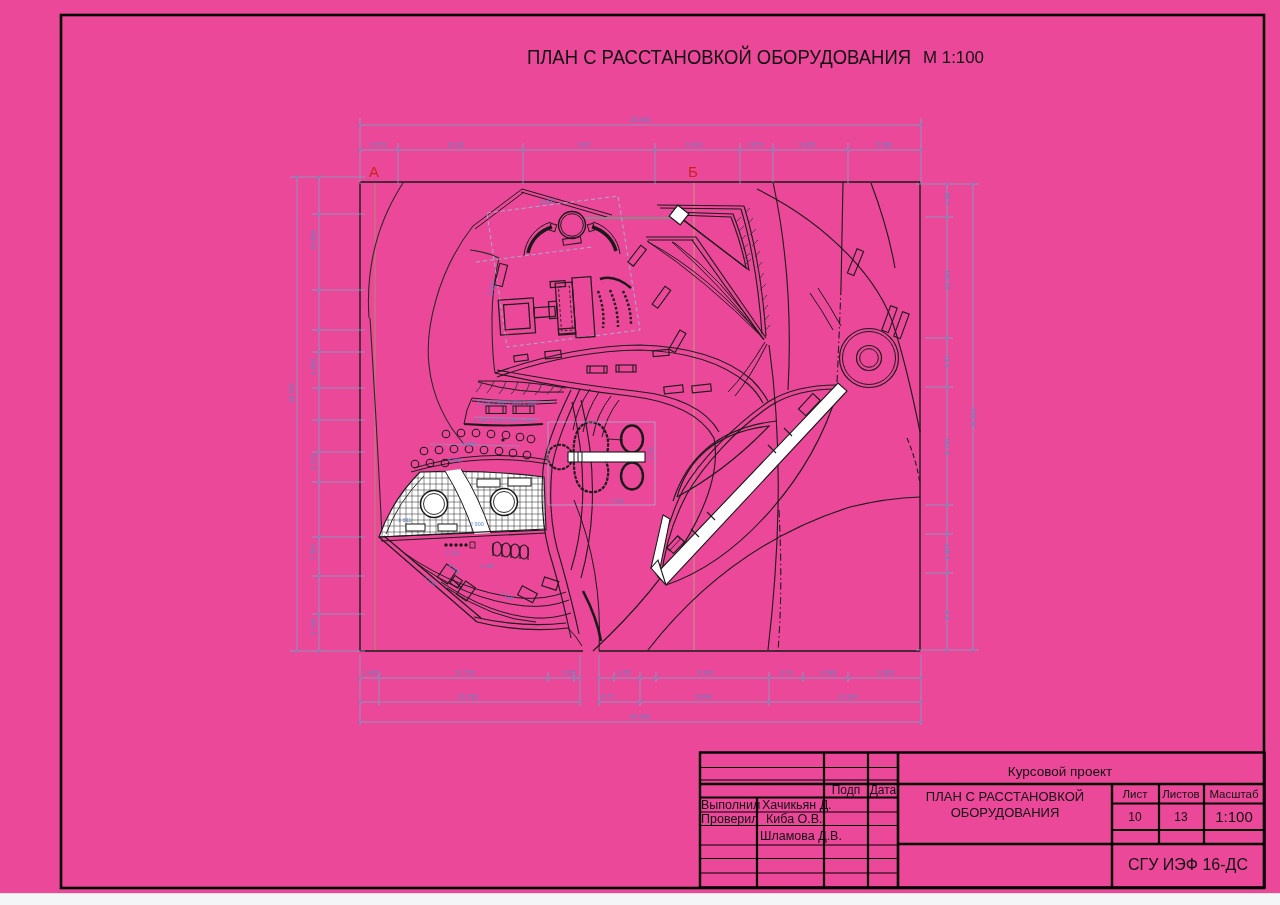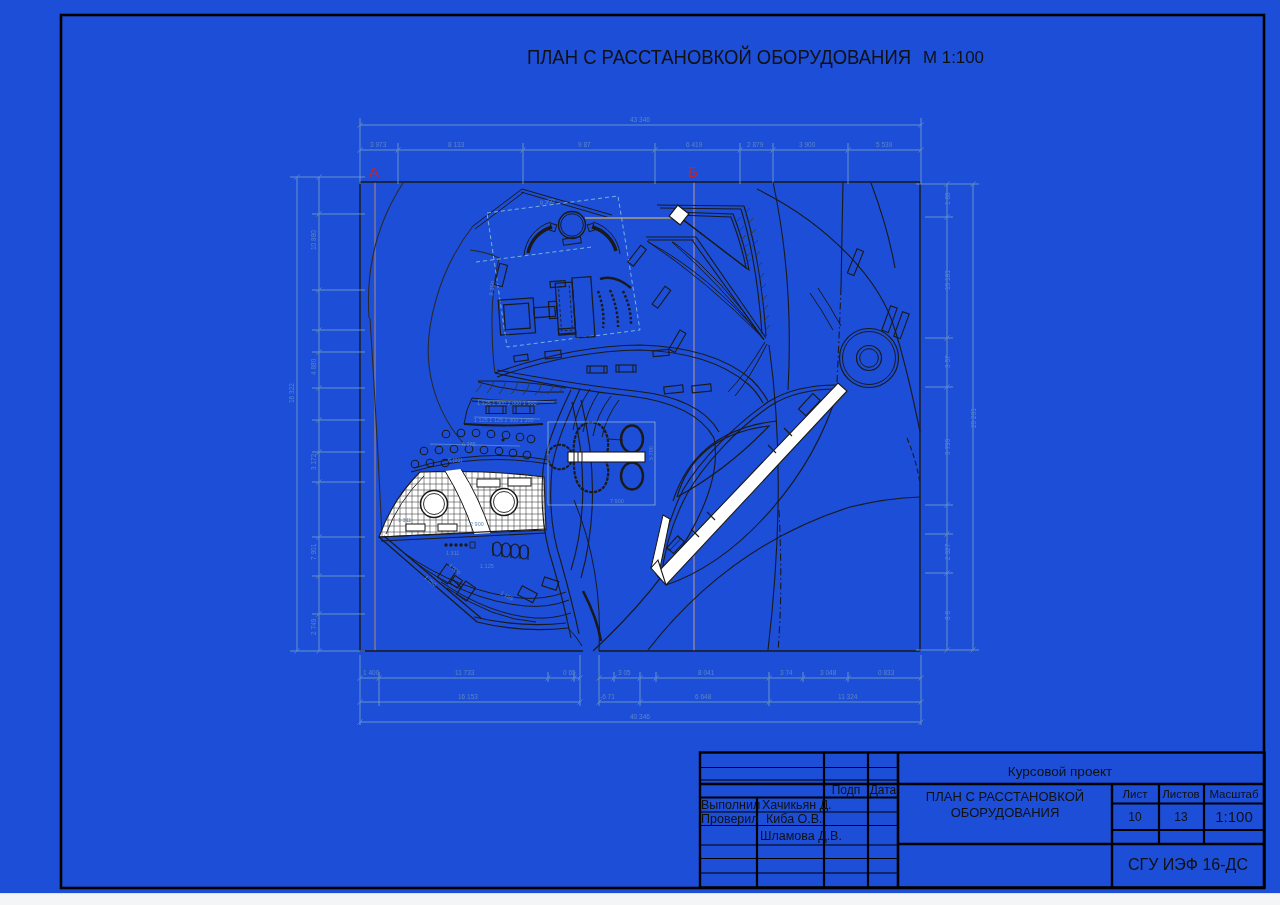"ПЛАН С РАССТАНОВКОЙ ОБОРУДОВАНИЯ" #page { background: #1d4ed8 -> #ec4899 }
